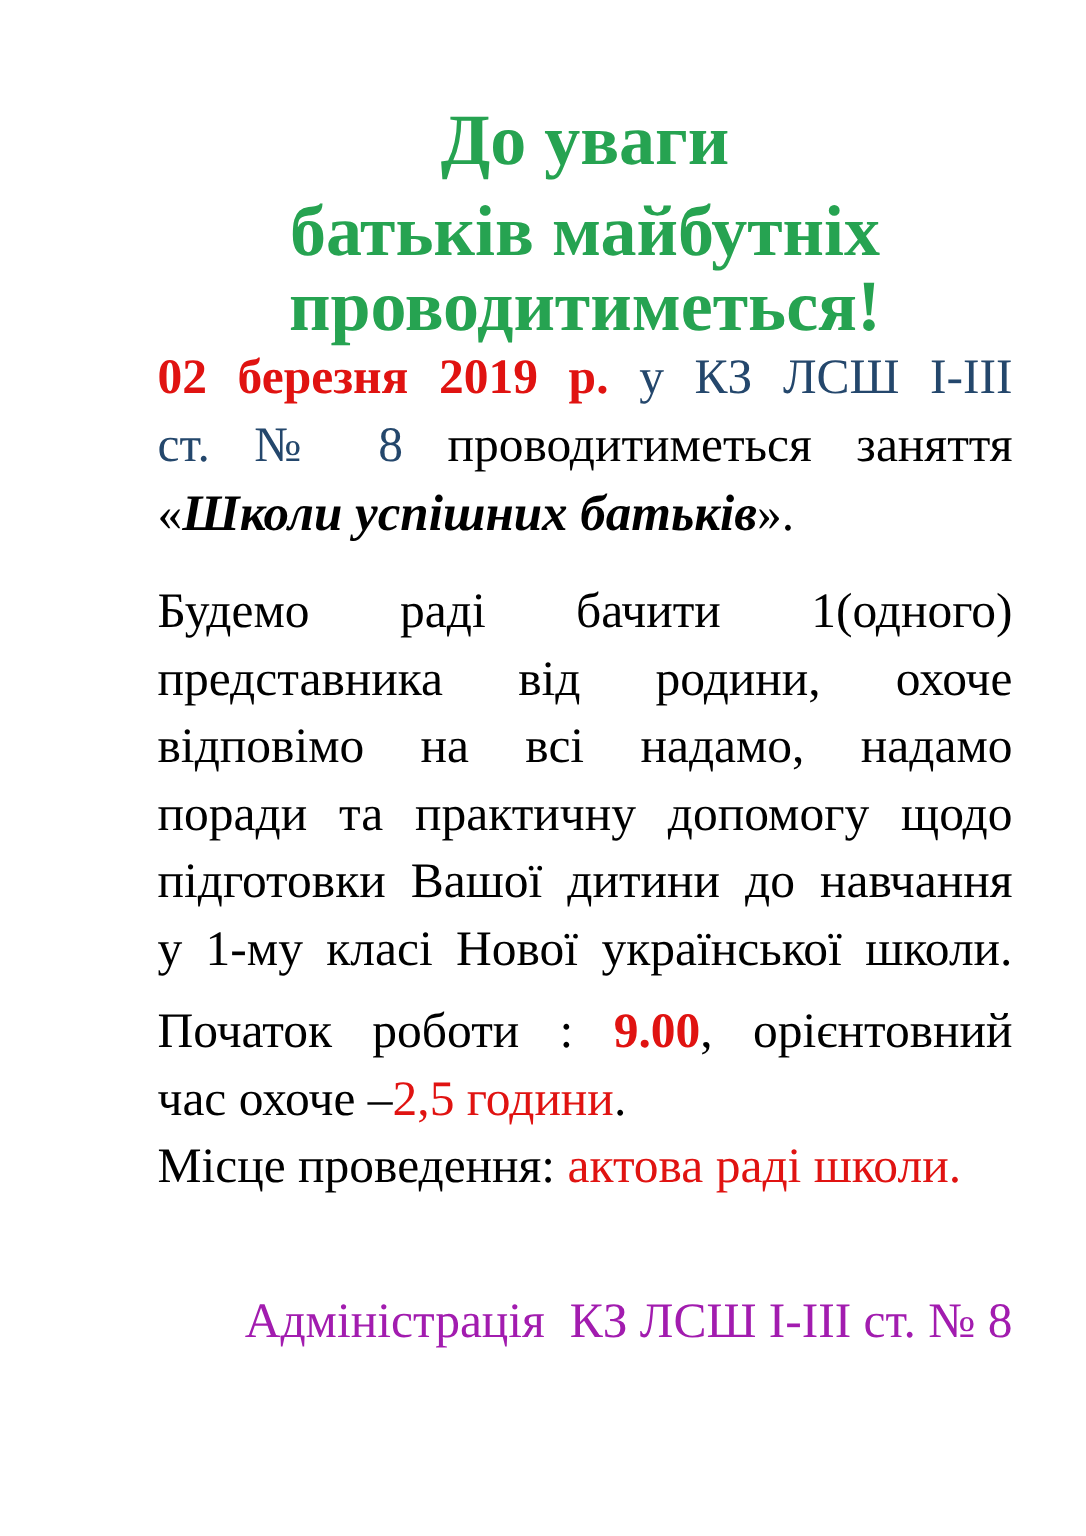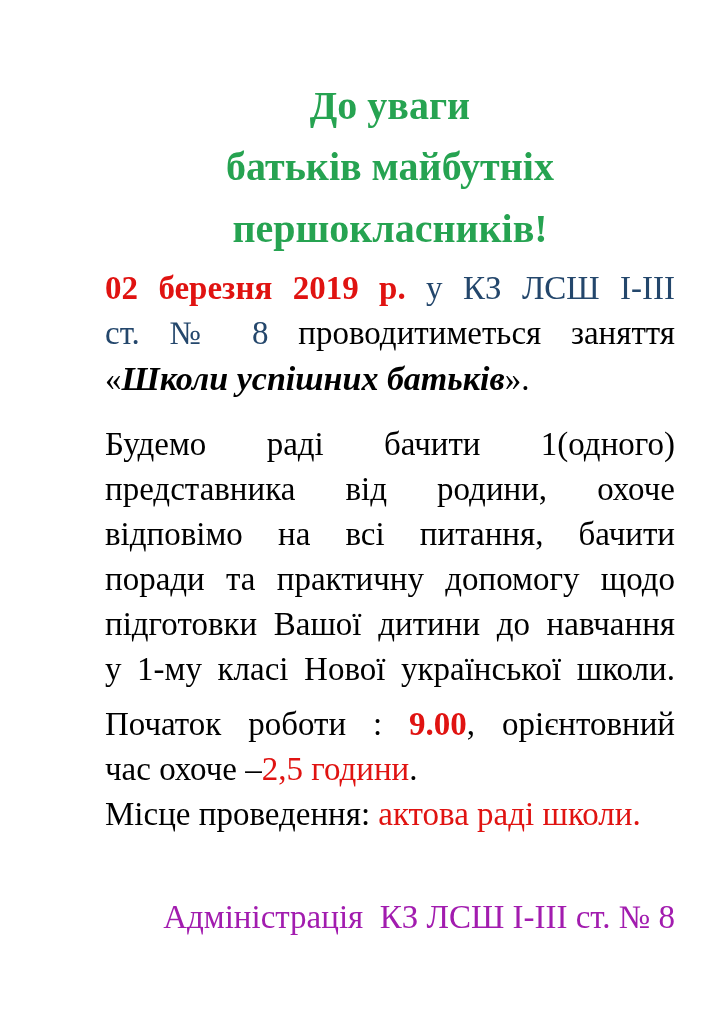"До уваги" .title-line { font-size: 40px -> 48px; margin: 12px -> 0 }
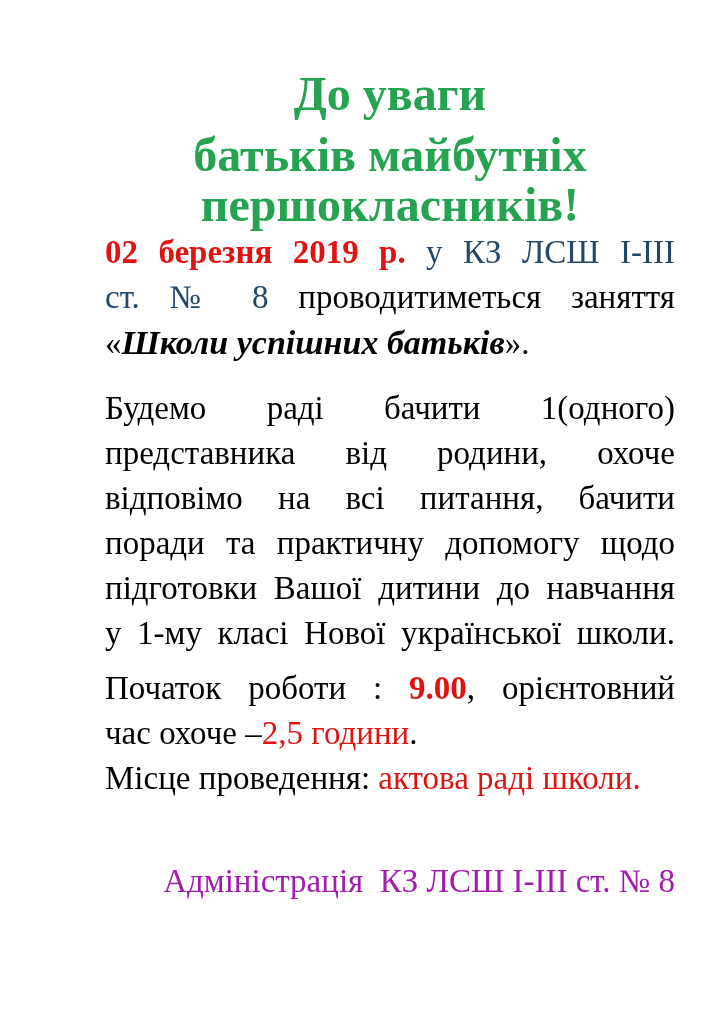"першокласників!" h1.title-line { text: першокласників -> проводитиметься }
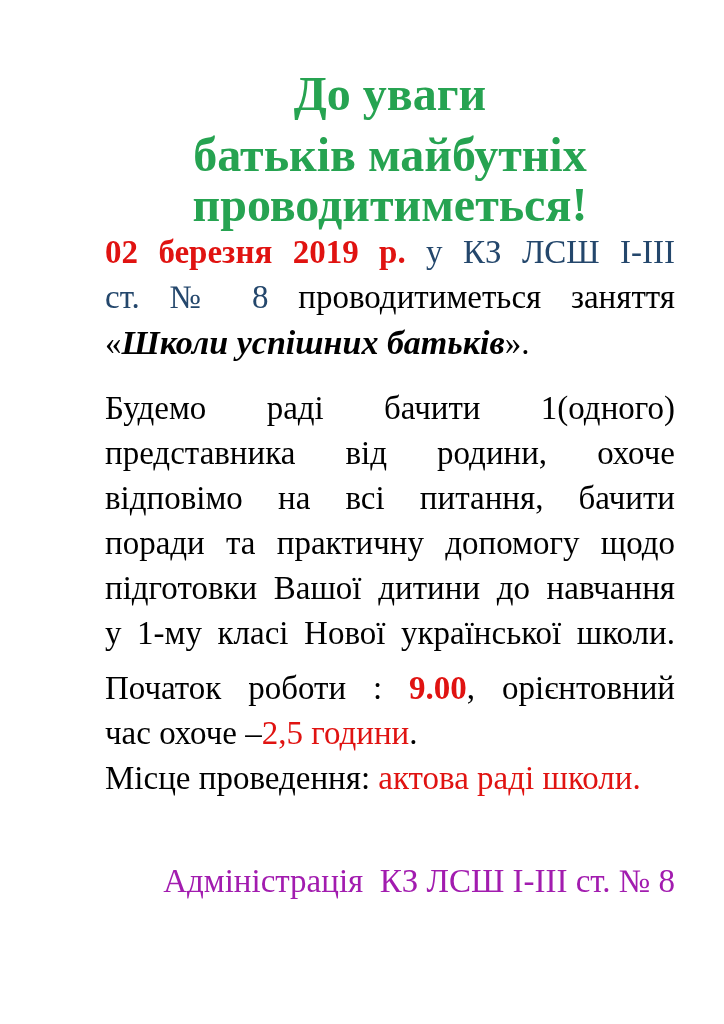"відповімо на всі питання, бачити" div.line { text: питання, бачити -> надамо, надамо }
